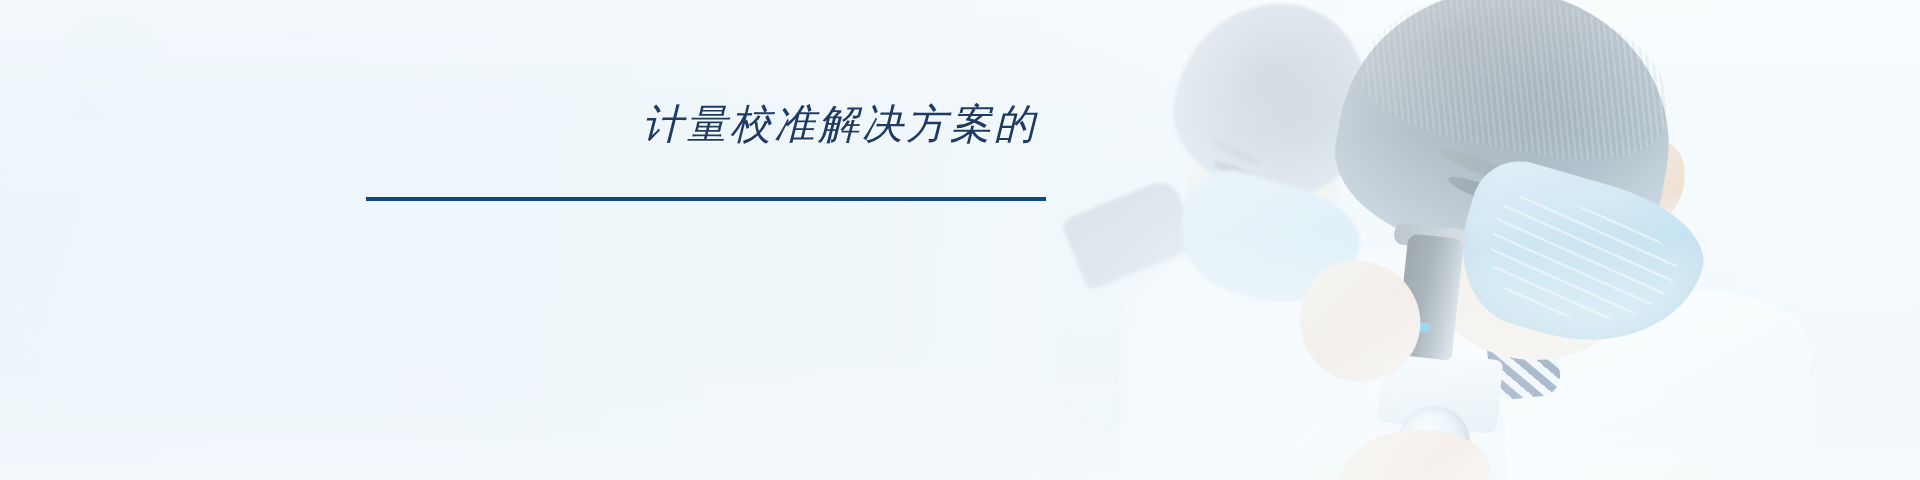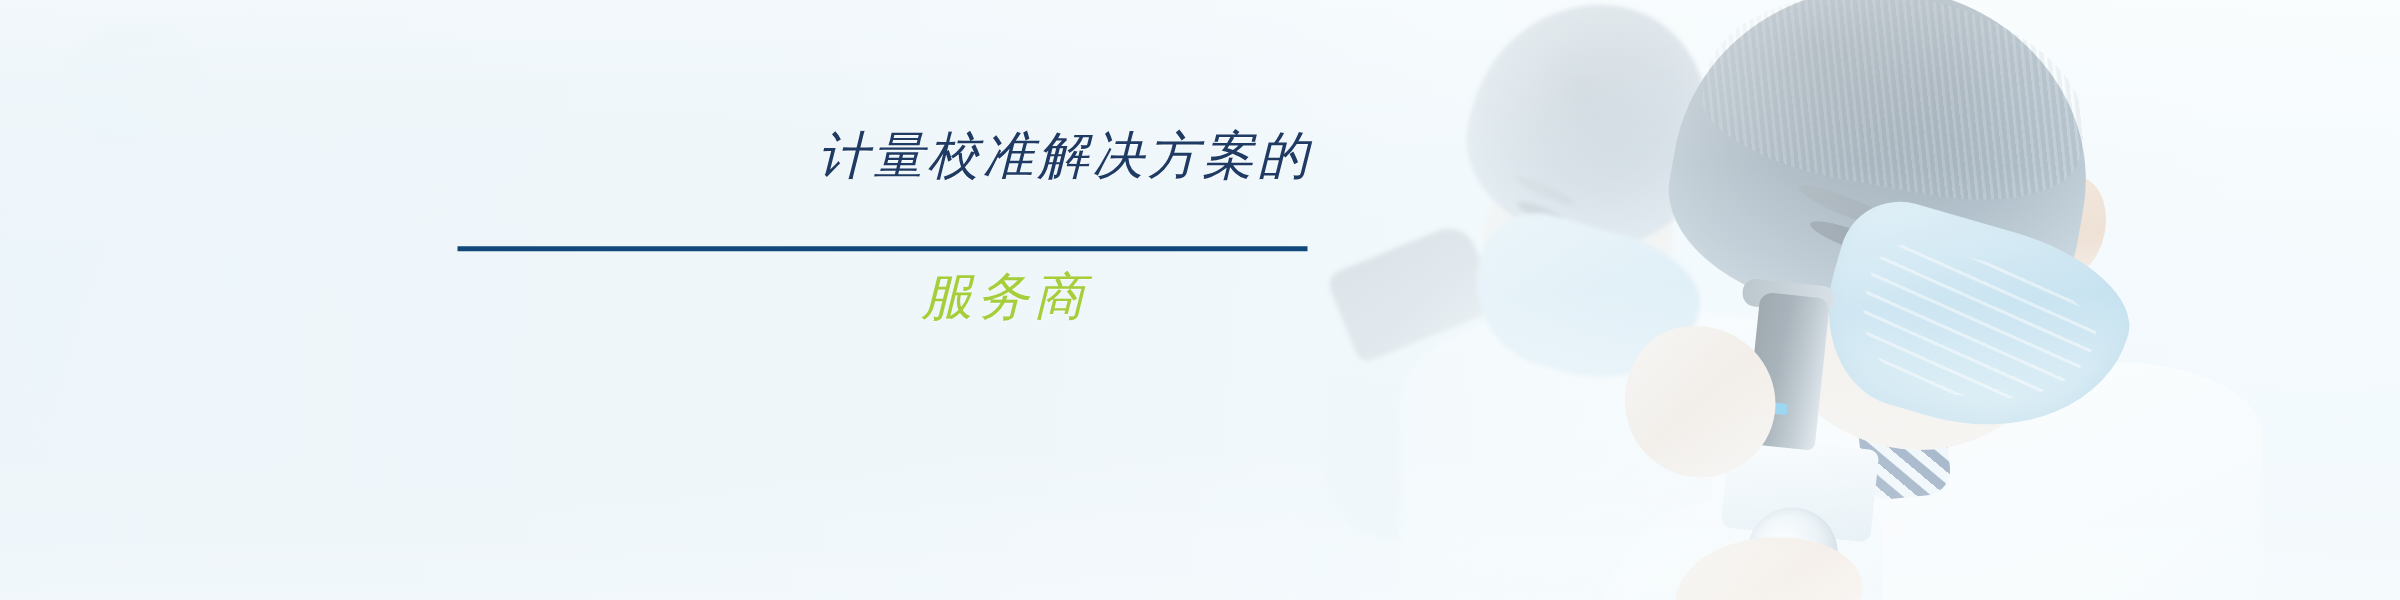"计量校准解决方案的" .headline-1 { left: 12px -> 0 }
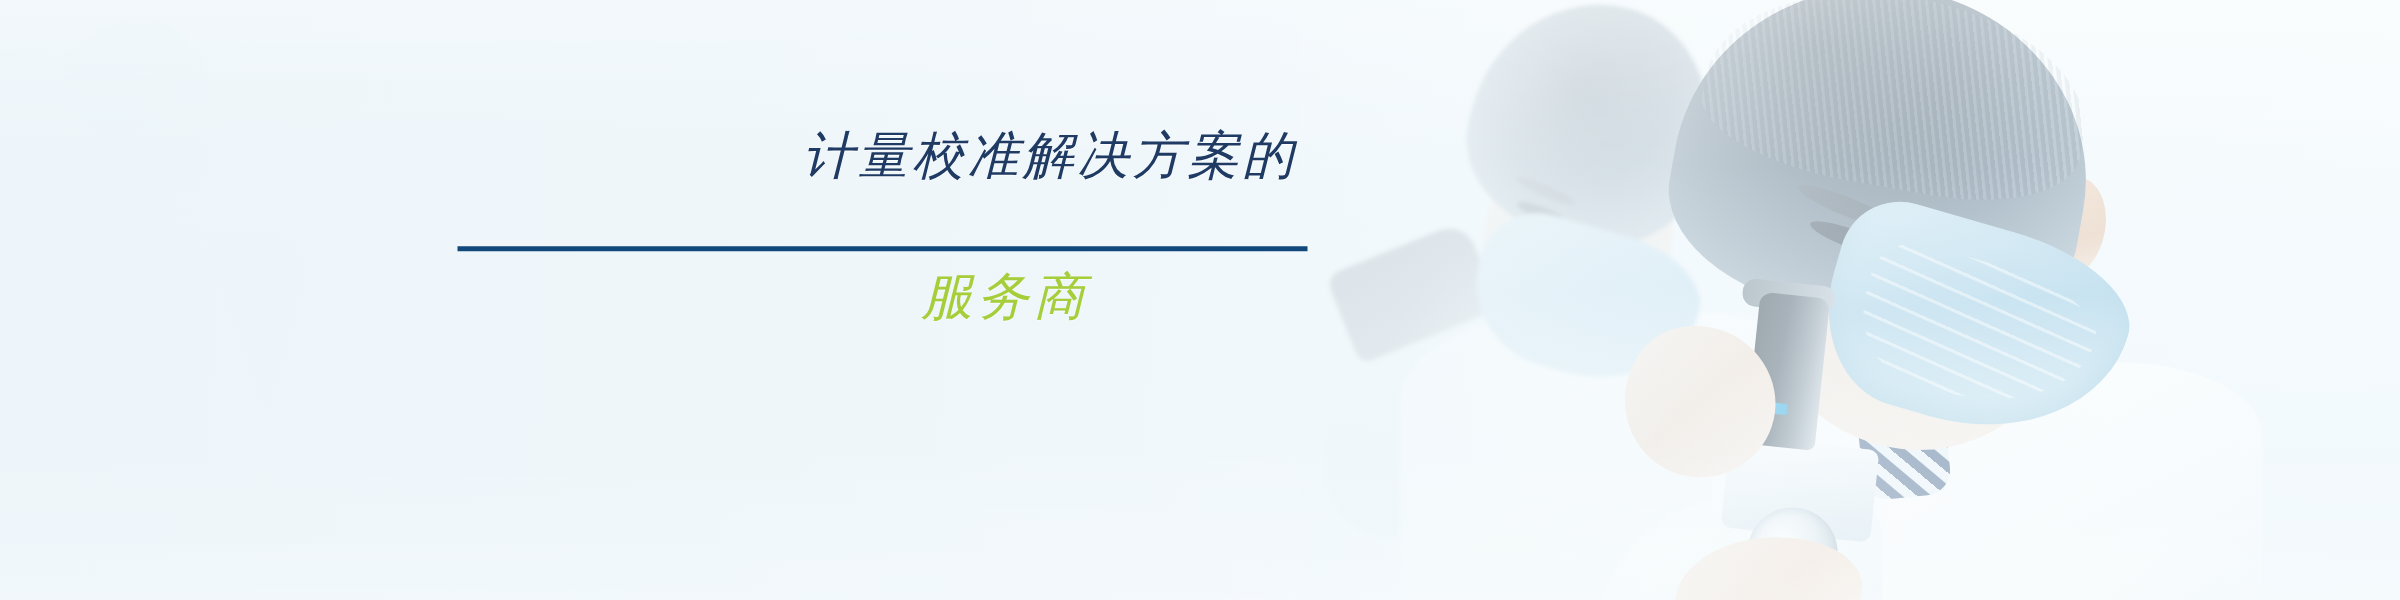"服务商" div.headline-2 { html: <div>服务商</div> -> none }
